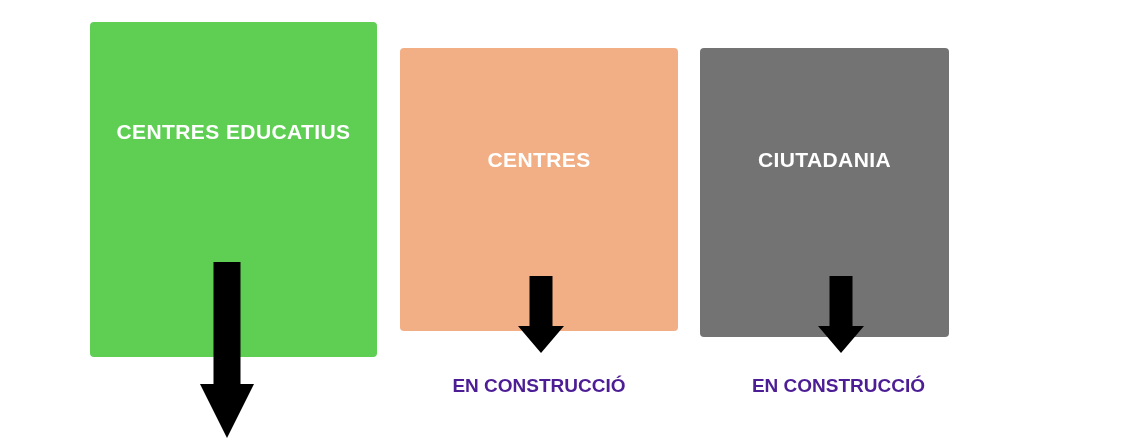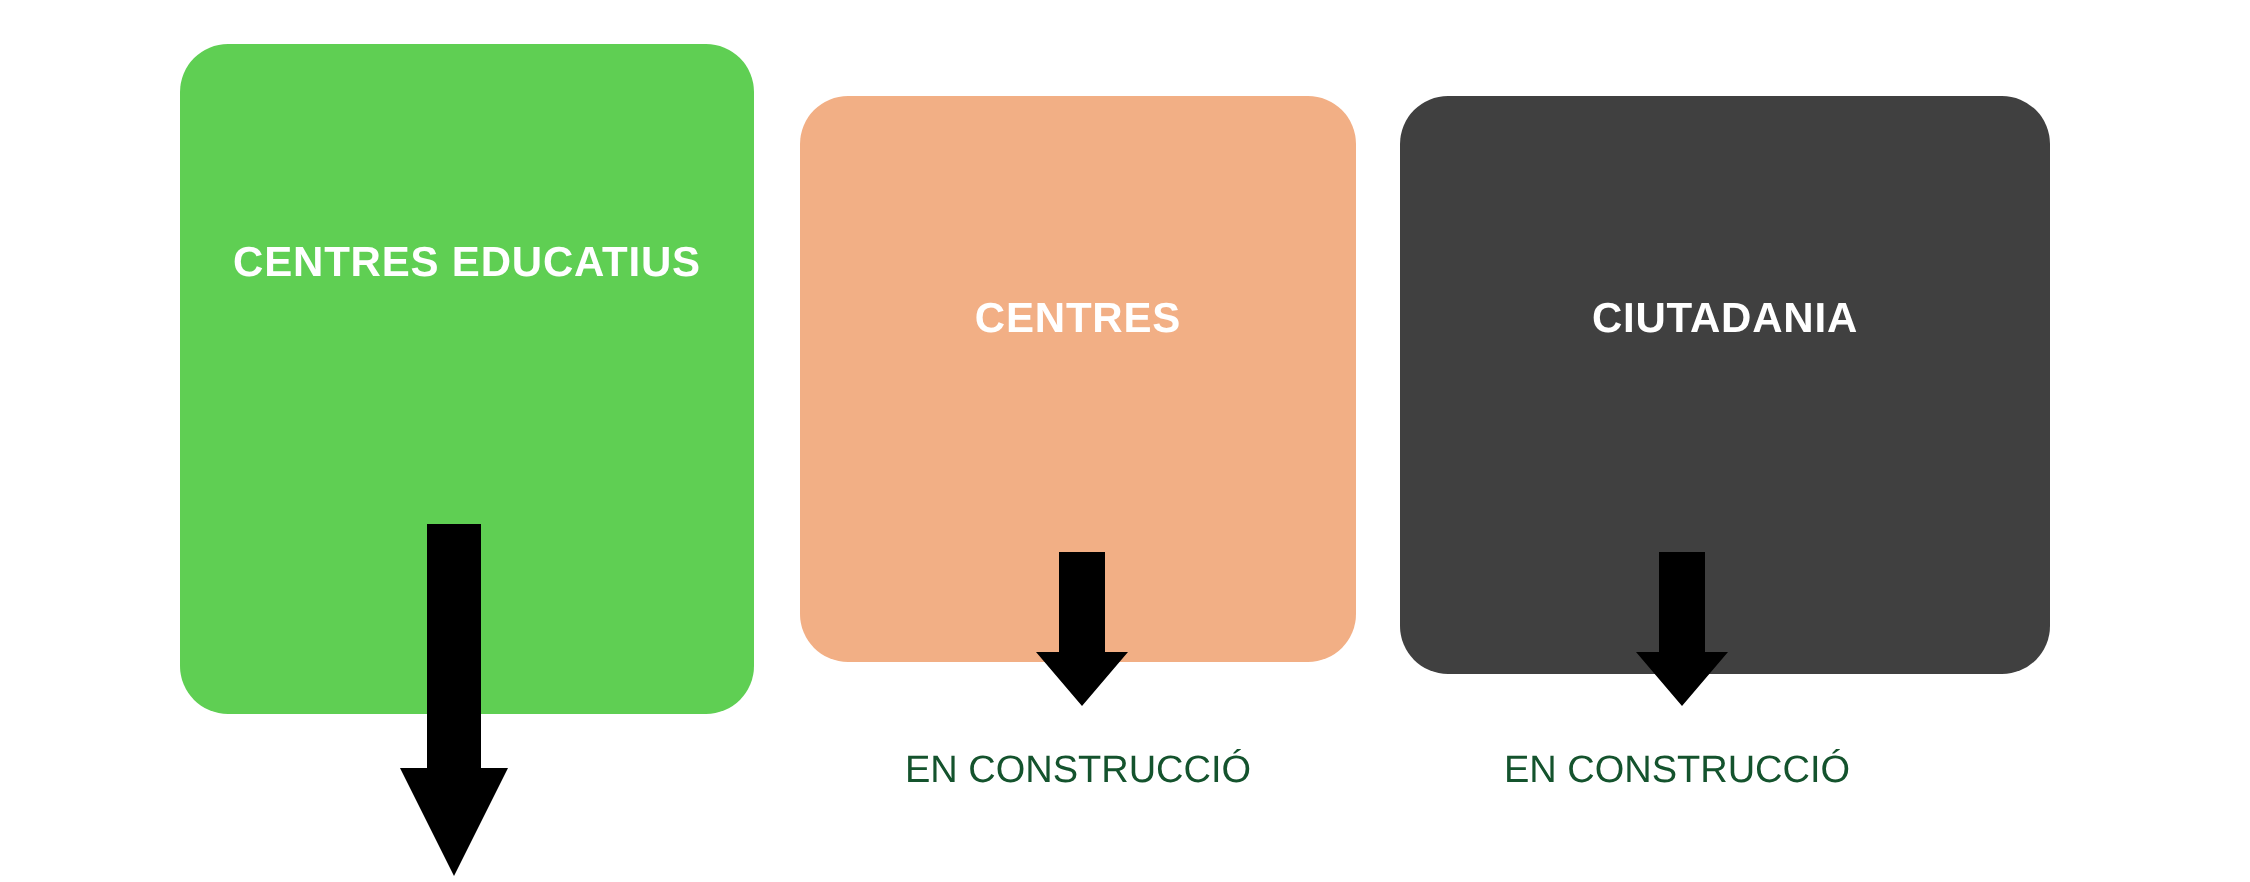"CENTRES EDUCATIUS" .card { border-radius: 24px -> 4px }
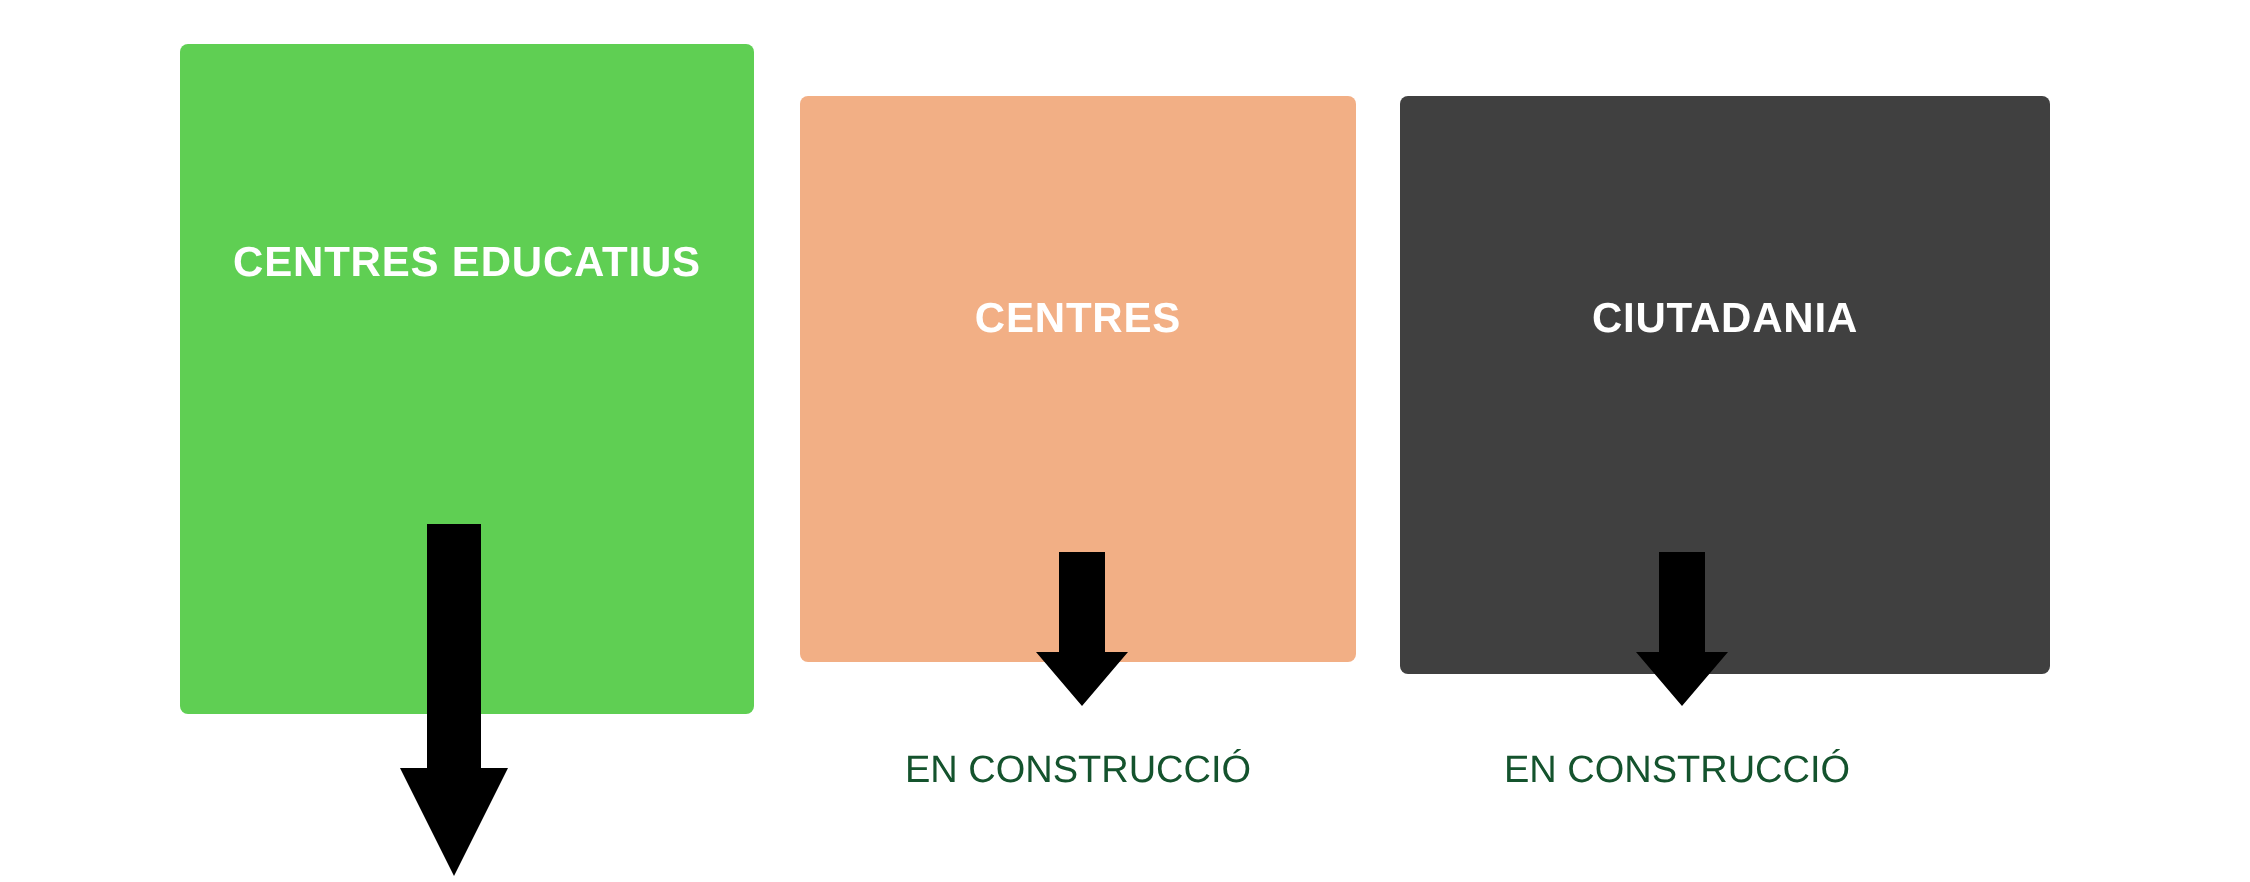"CIUTADANIA" #card-ciutadania { background: #404040 -> #737373; width: 325px -> 249px }
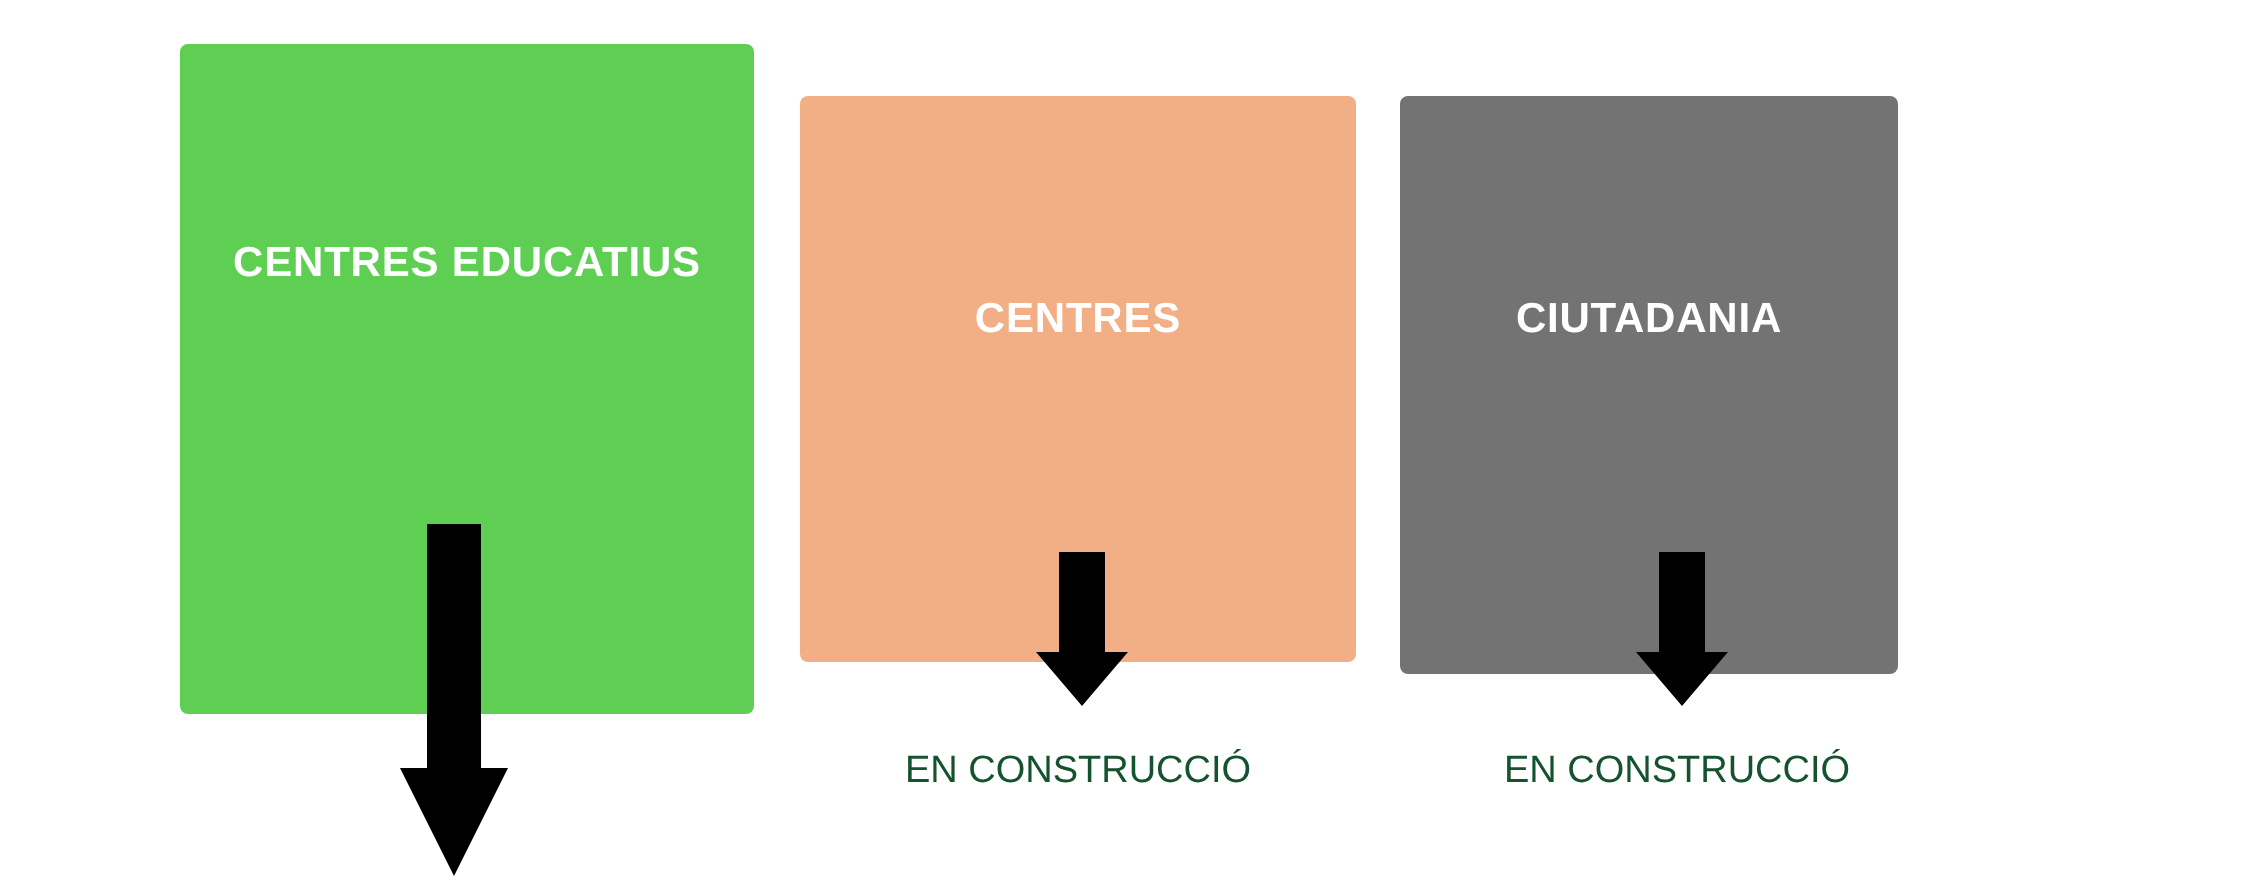"EN CONSTRUCCIÓ" .status-label { color: #14532d -> #4c1d95; font-weight: none -> bold }
